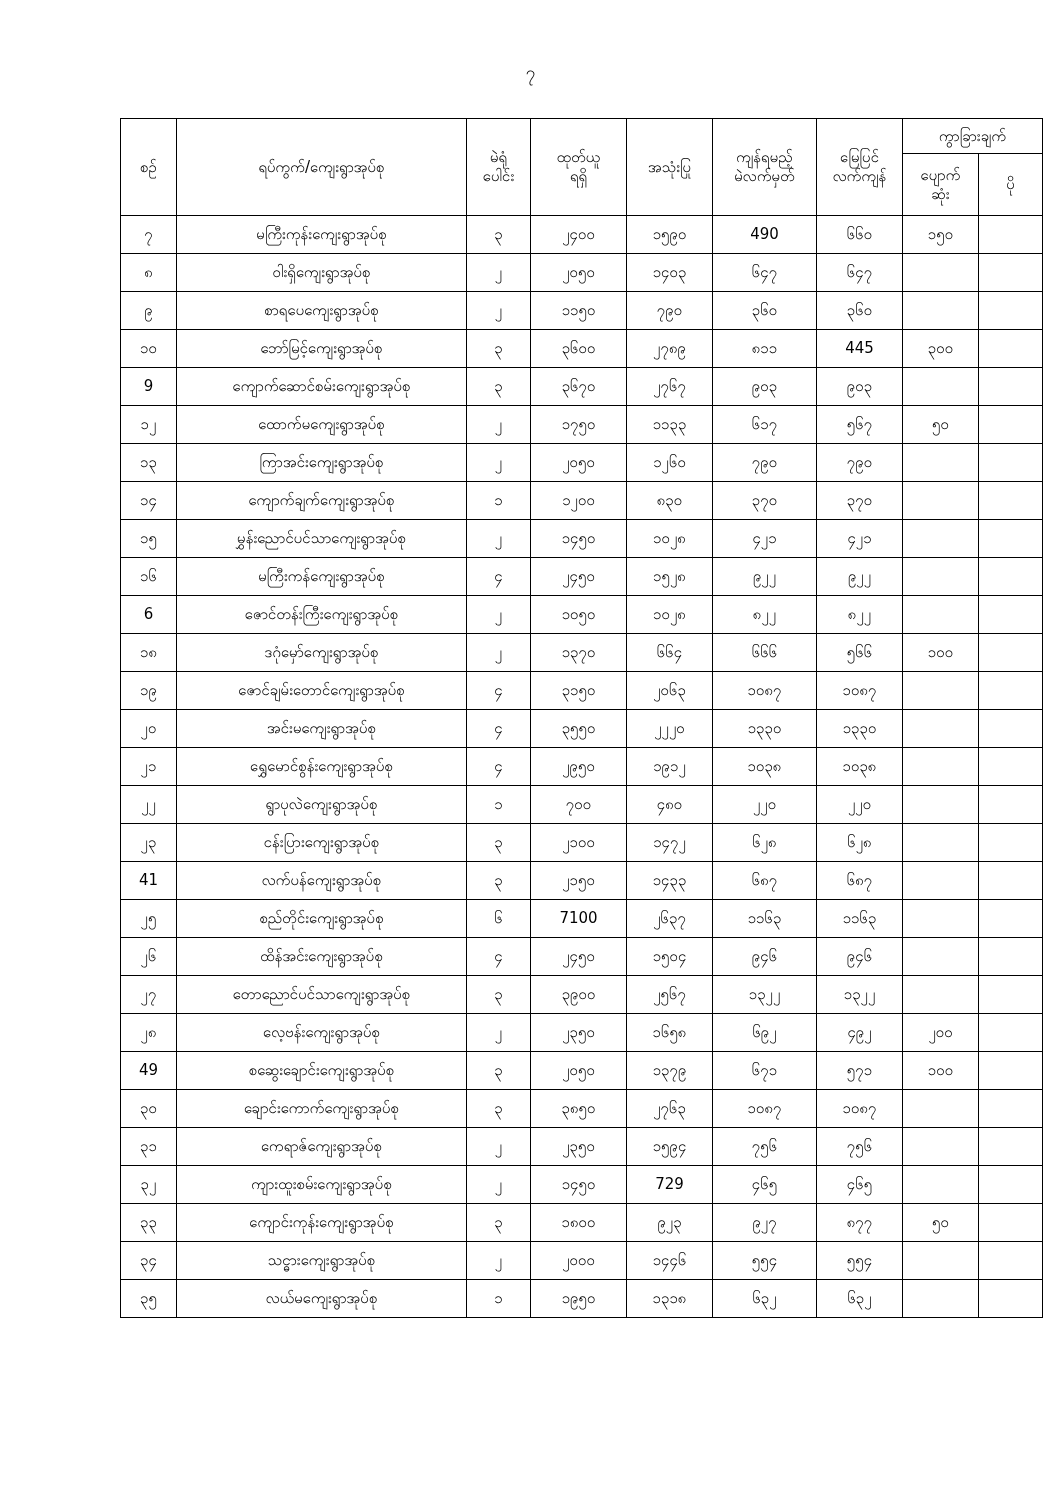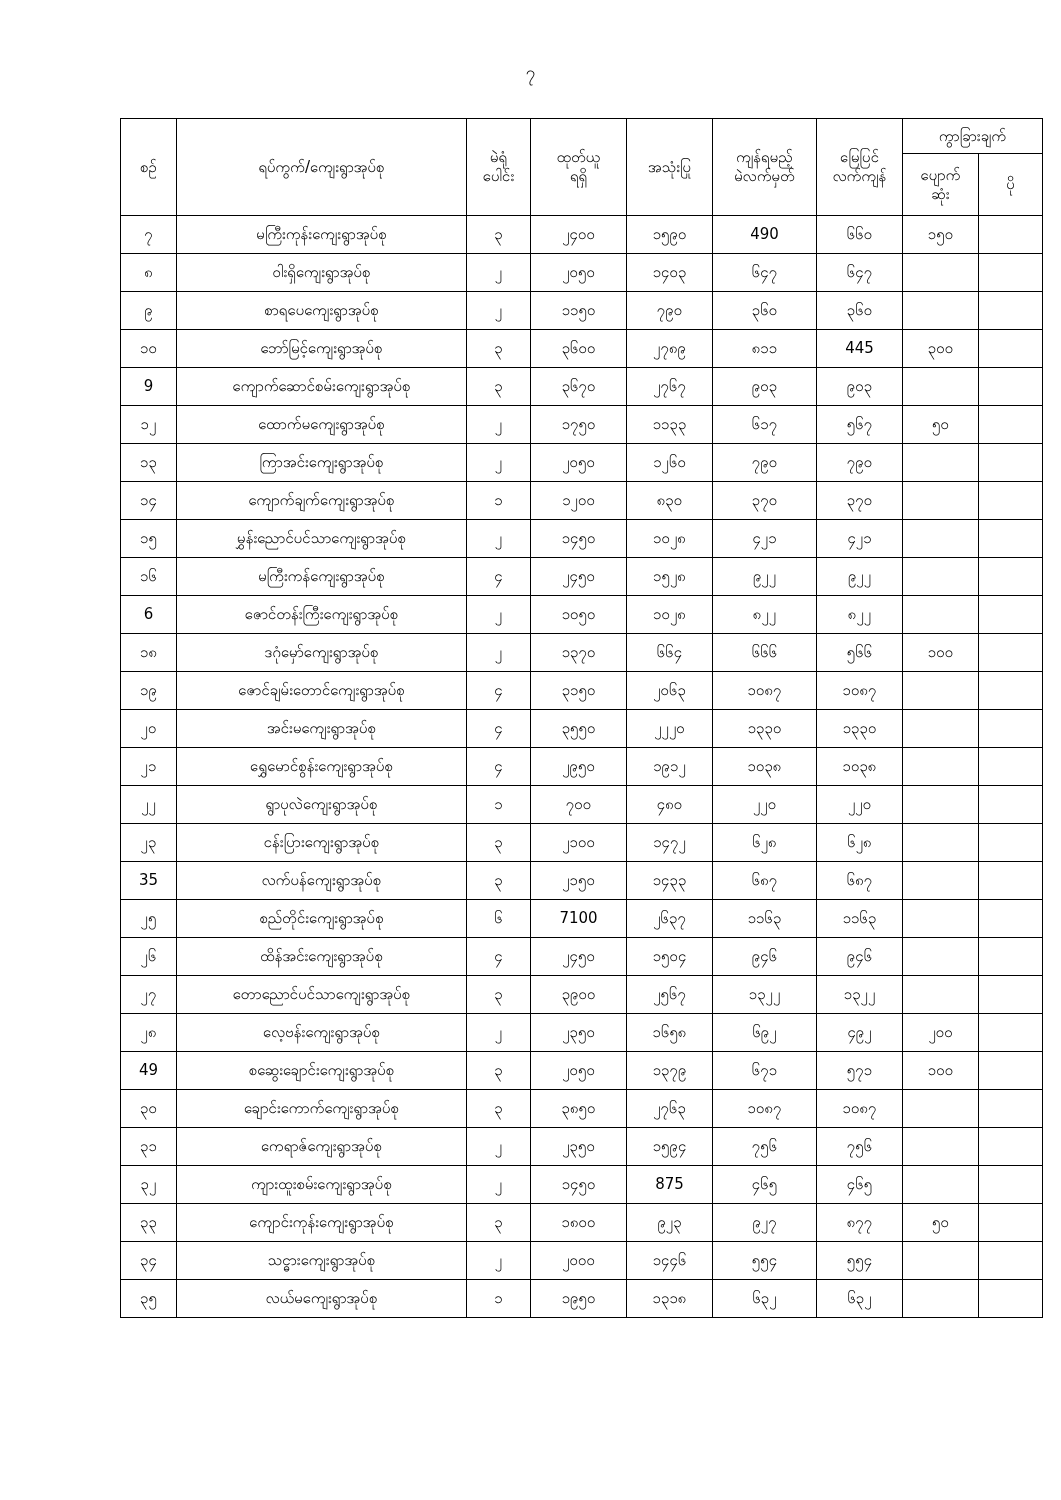"35" td.cell-num { text: 35 -> 41 }
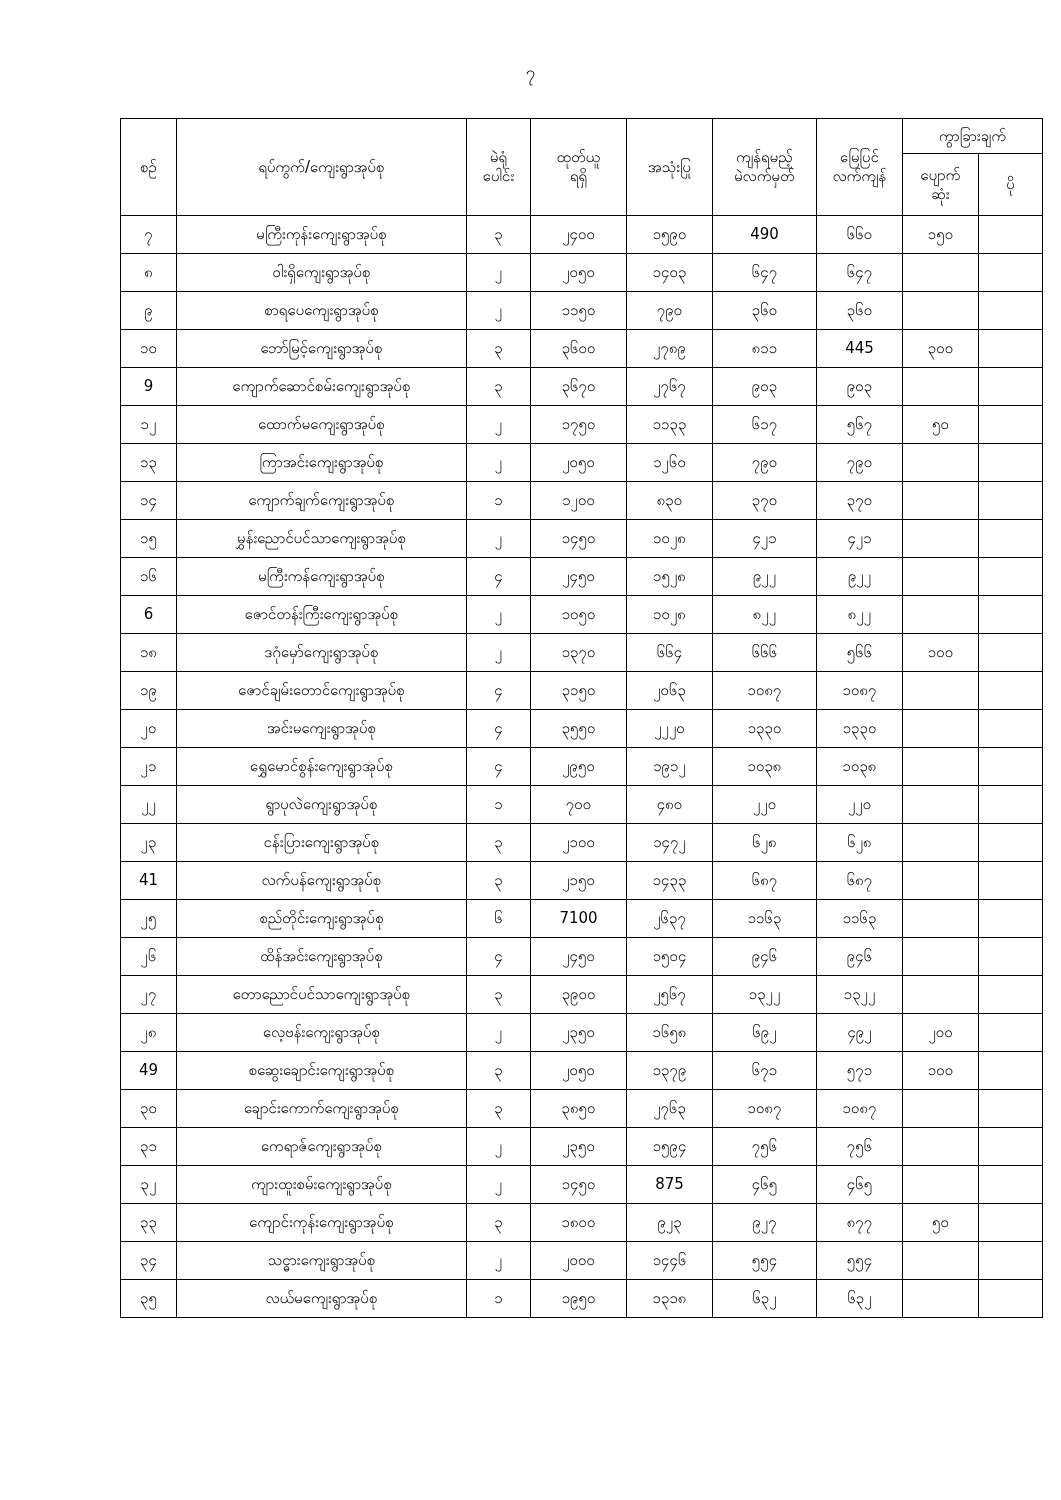"875" td.cell-num { text: 875 -> 729 }
